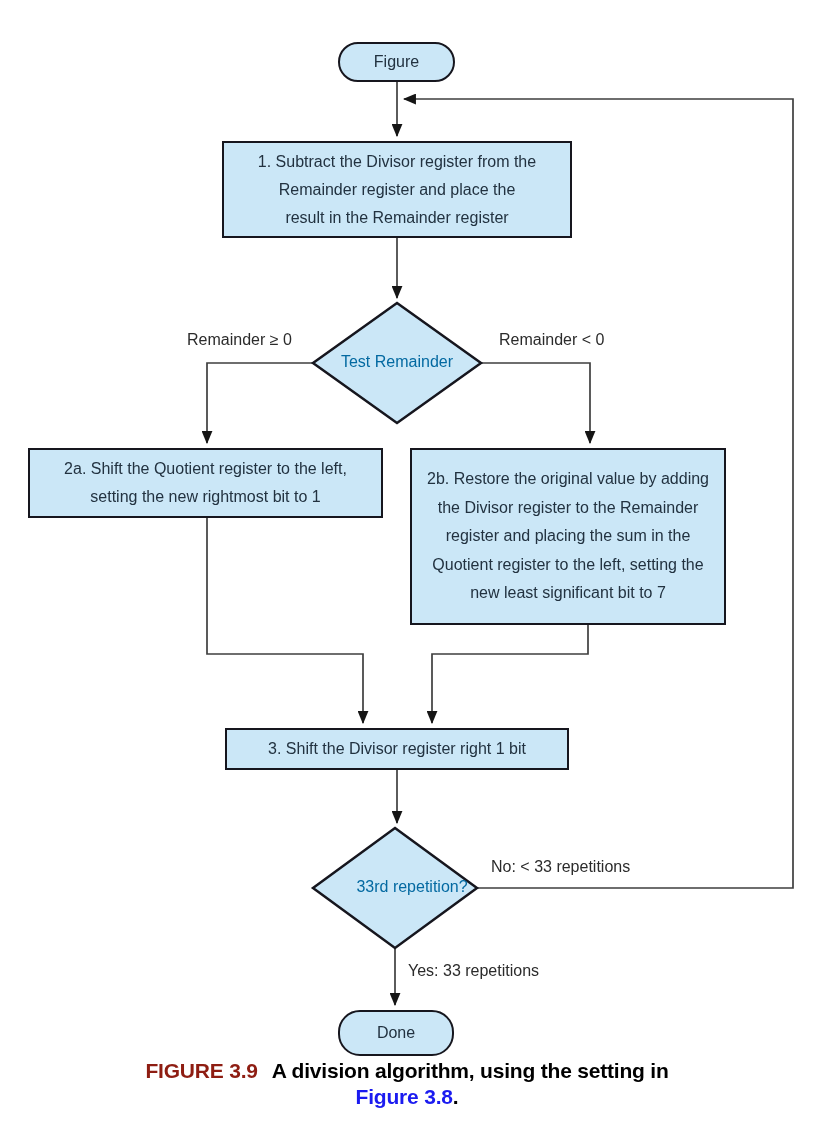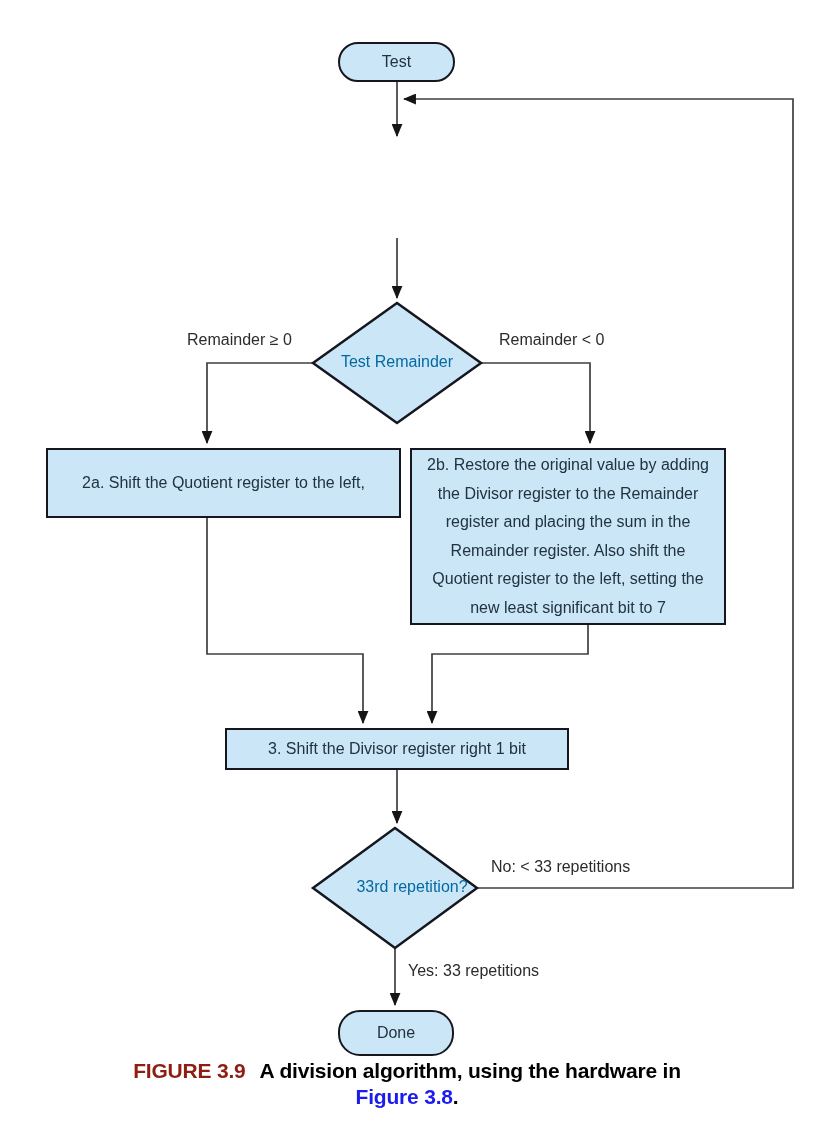"Test" div { text: Test -> Figure }
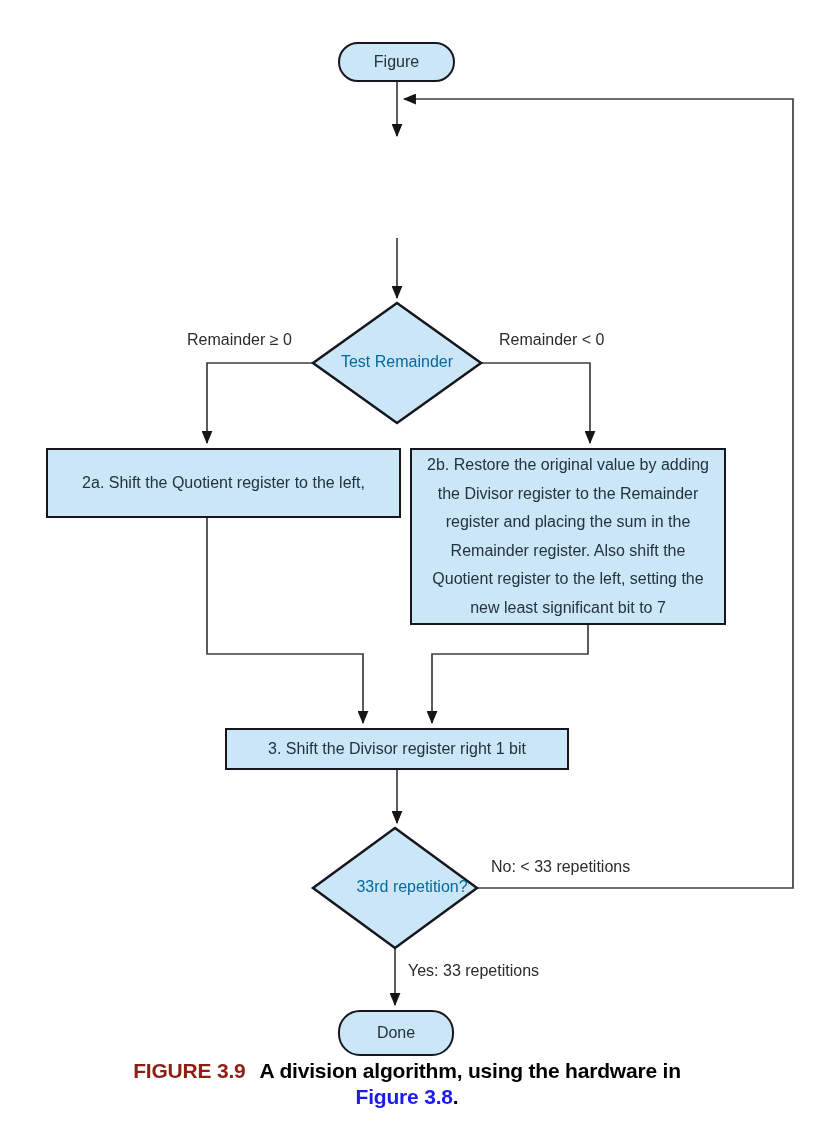"1. Subtract the Divisor register" div.node { html: none -> <div> <div>1. Subtract the Divisor register from the</div> <div>Remainder register and place the</div> <div>result in the Remainder register</div> </div> }
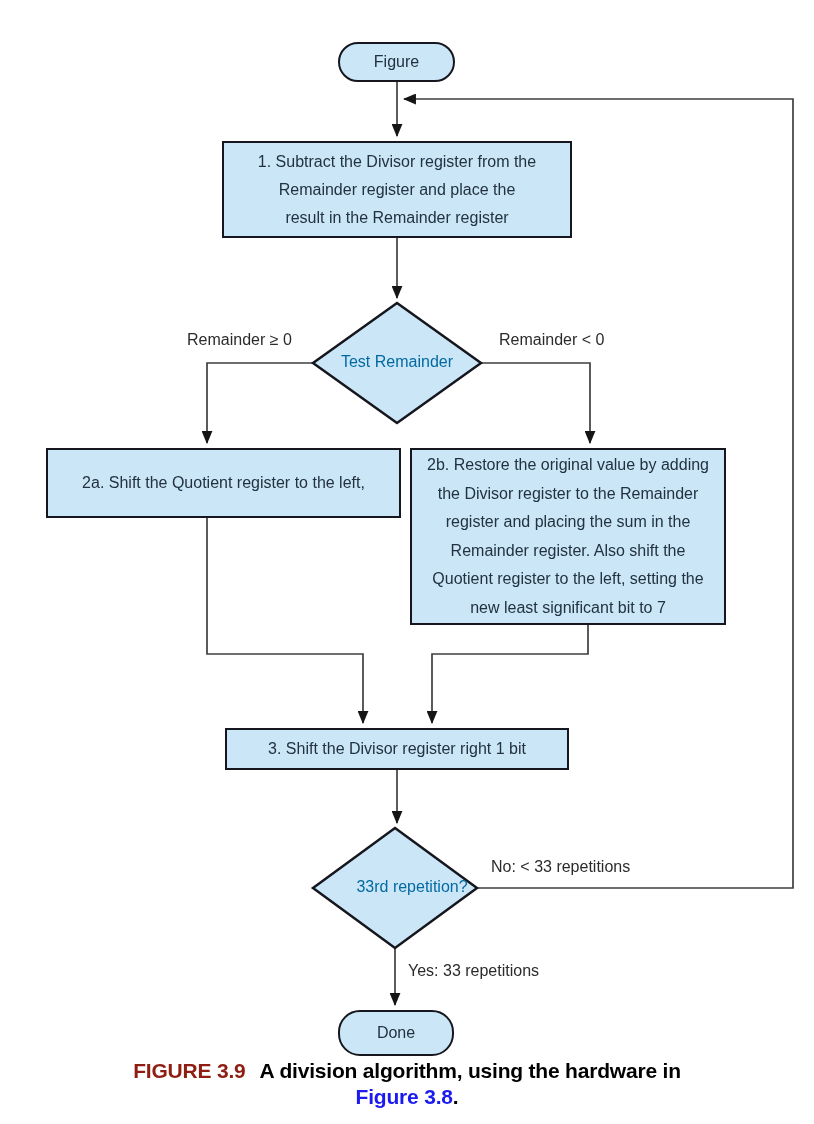"2a. Shift the Quotient register" .box2a { margin-left: 18px -> none }
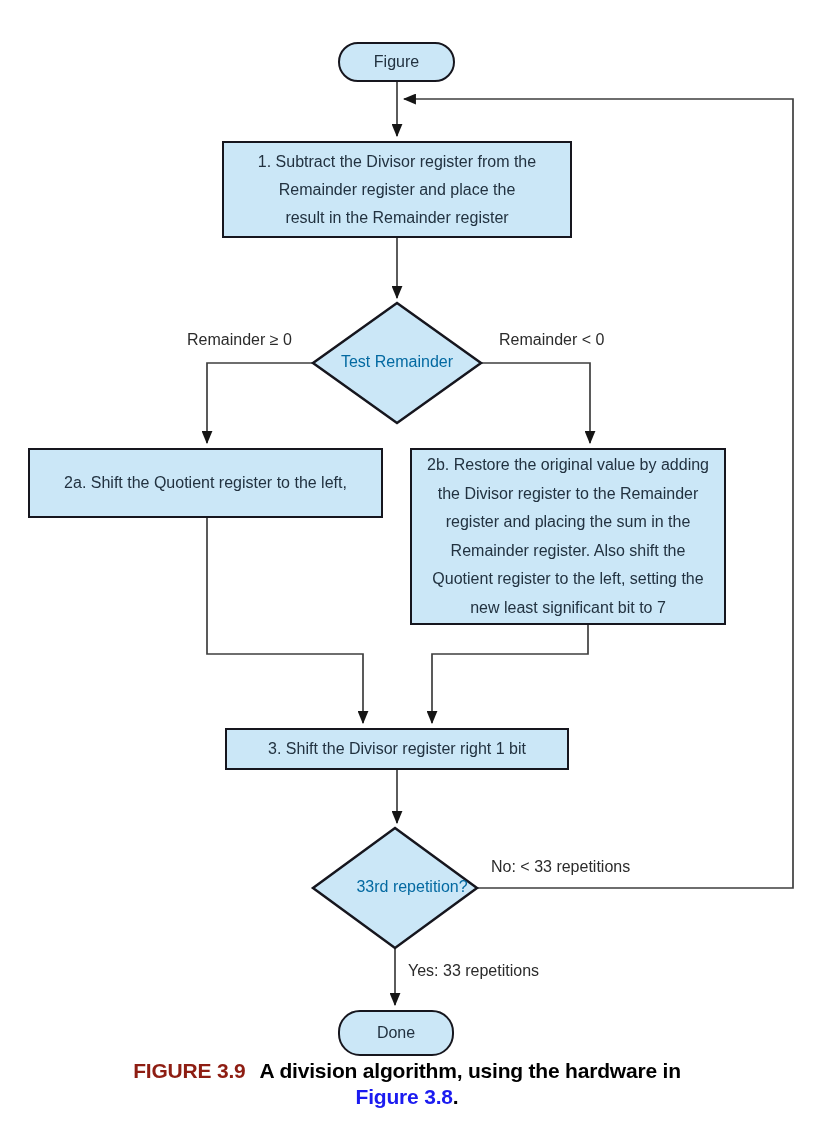"setting the new rightmost bit" div { html: none -> <div>setting the new rightmost bit to 1</div> }
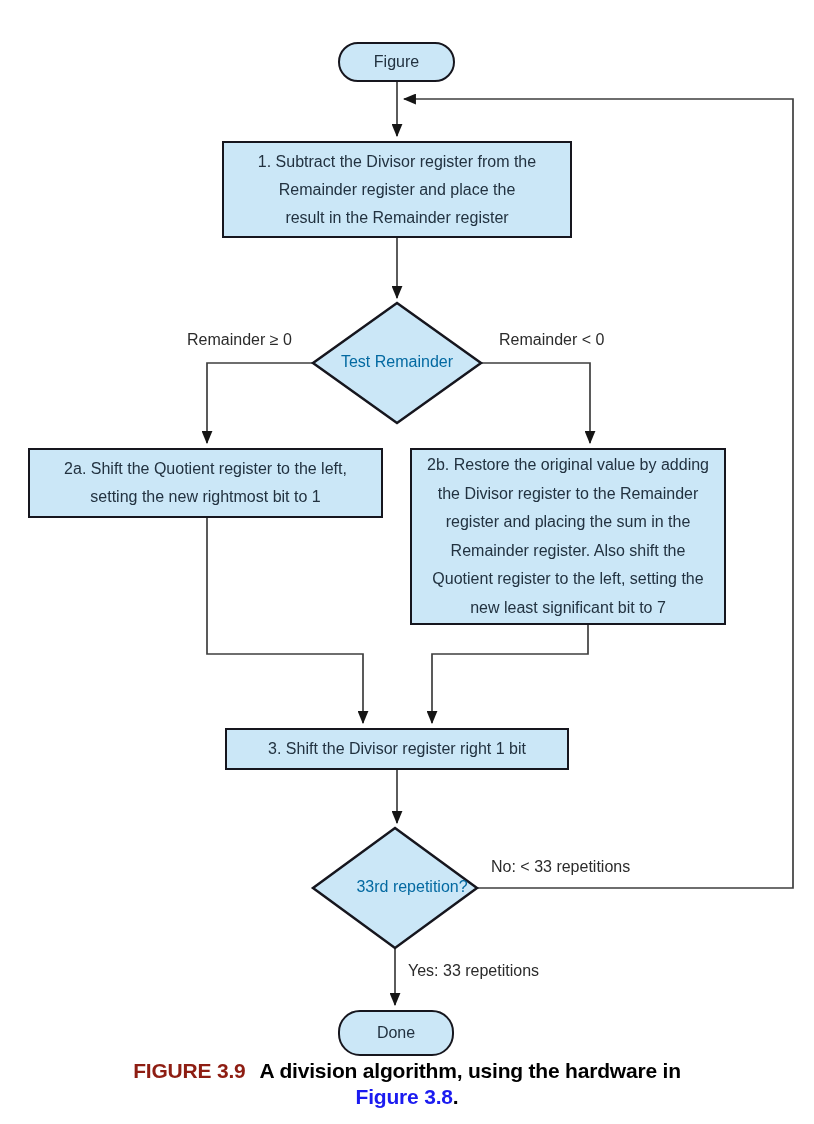"Remainder register. Also shift the" div { html: <div>Remainder register. Also shift the</div> -> none }
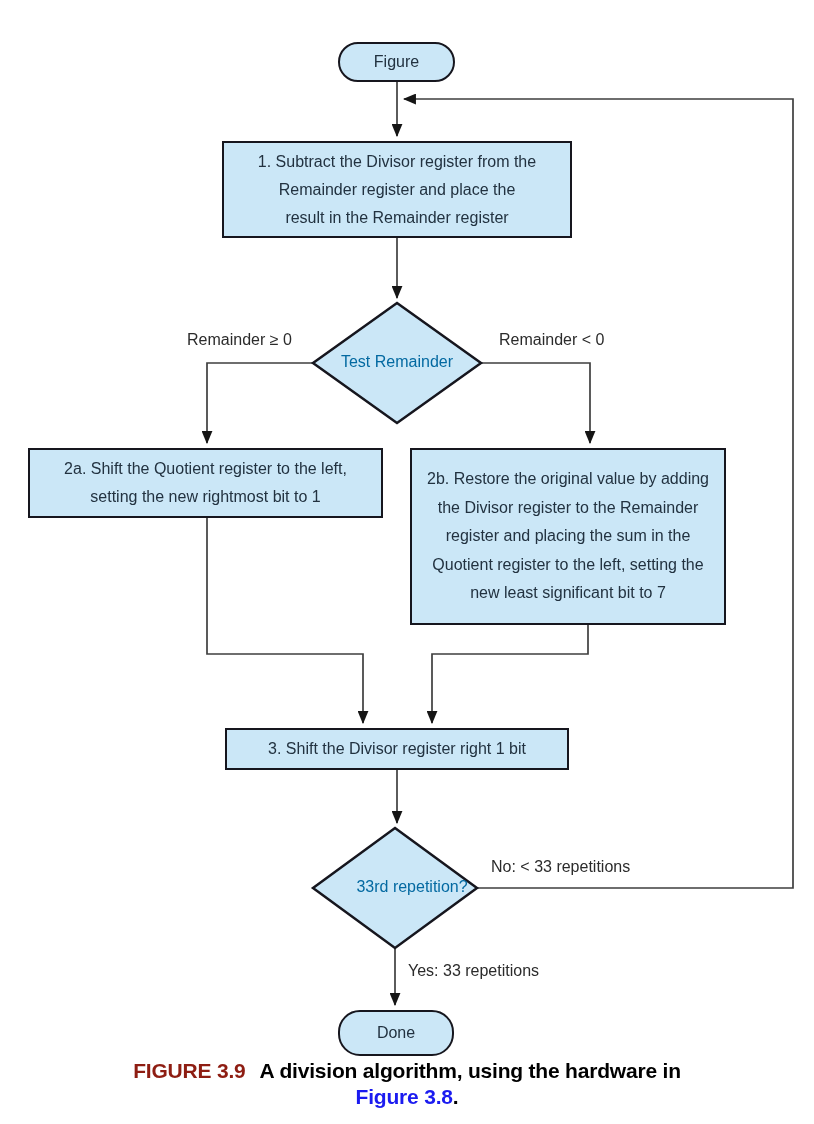"A division algorithm, using the" span { text: hardware -> setting }
